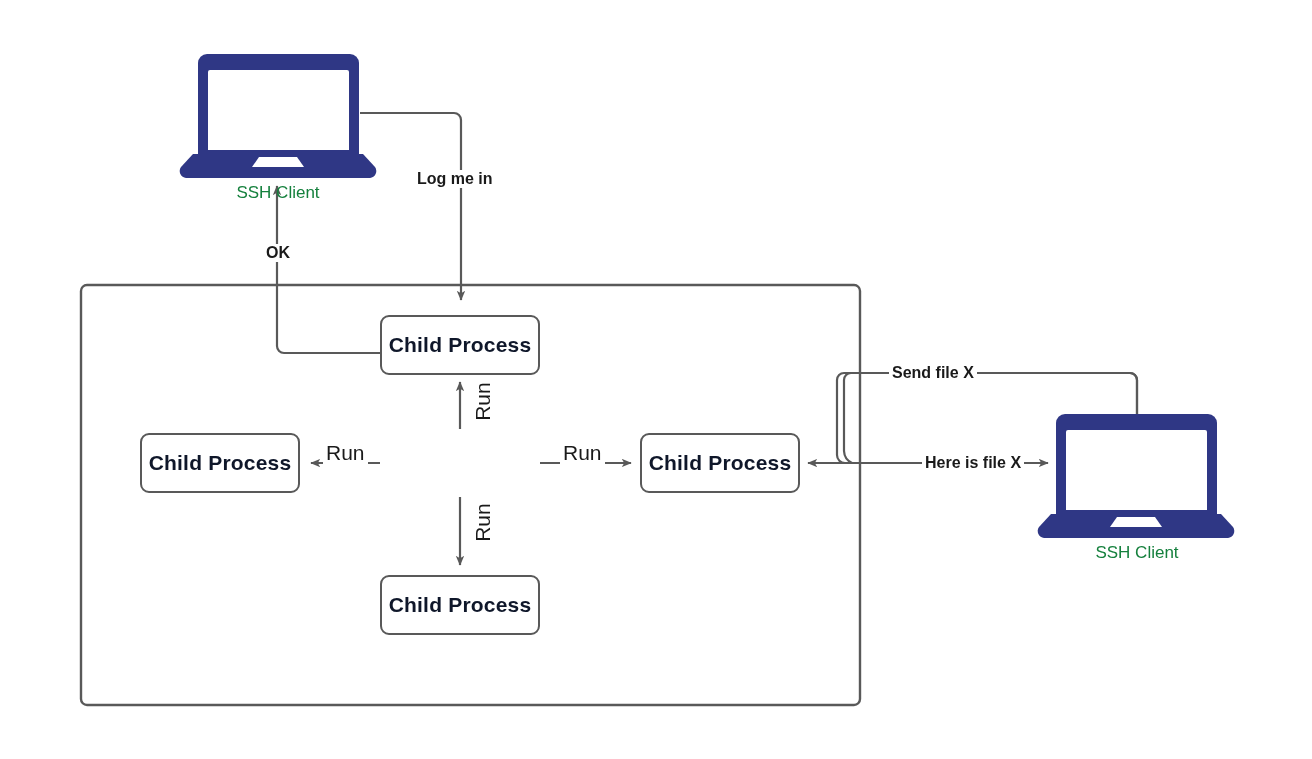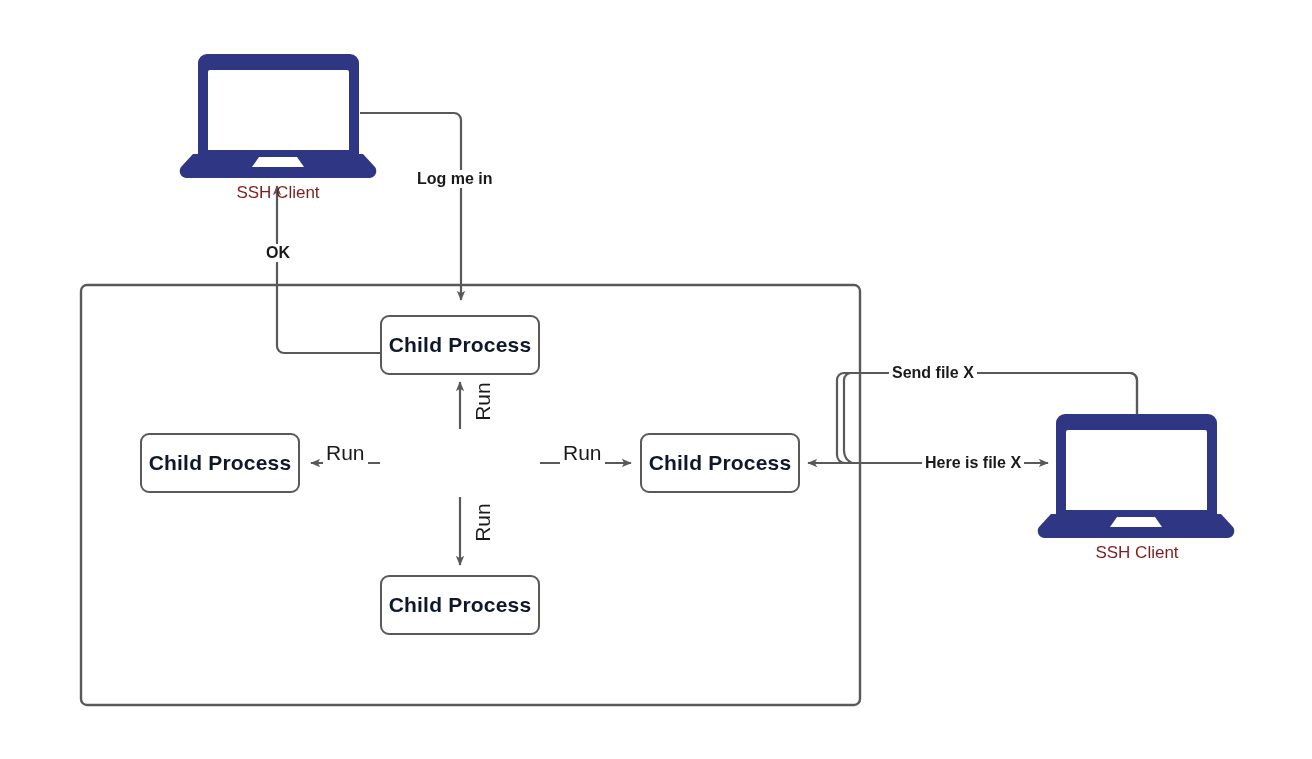"SSH Client" .device-caption { color: #7f1d1d -> #15803d }
